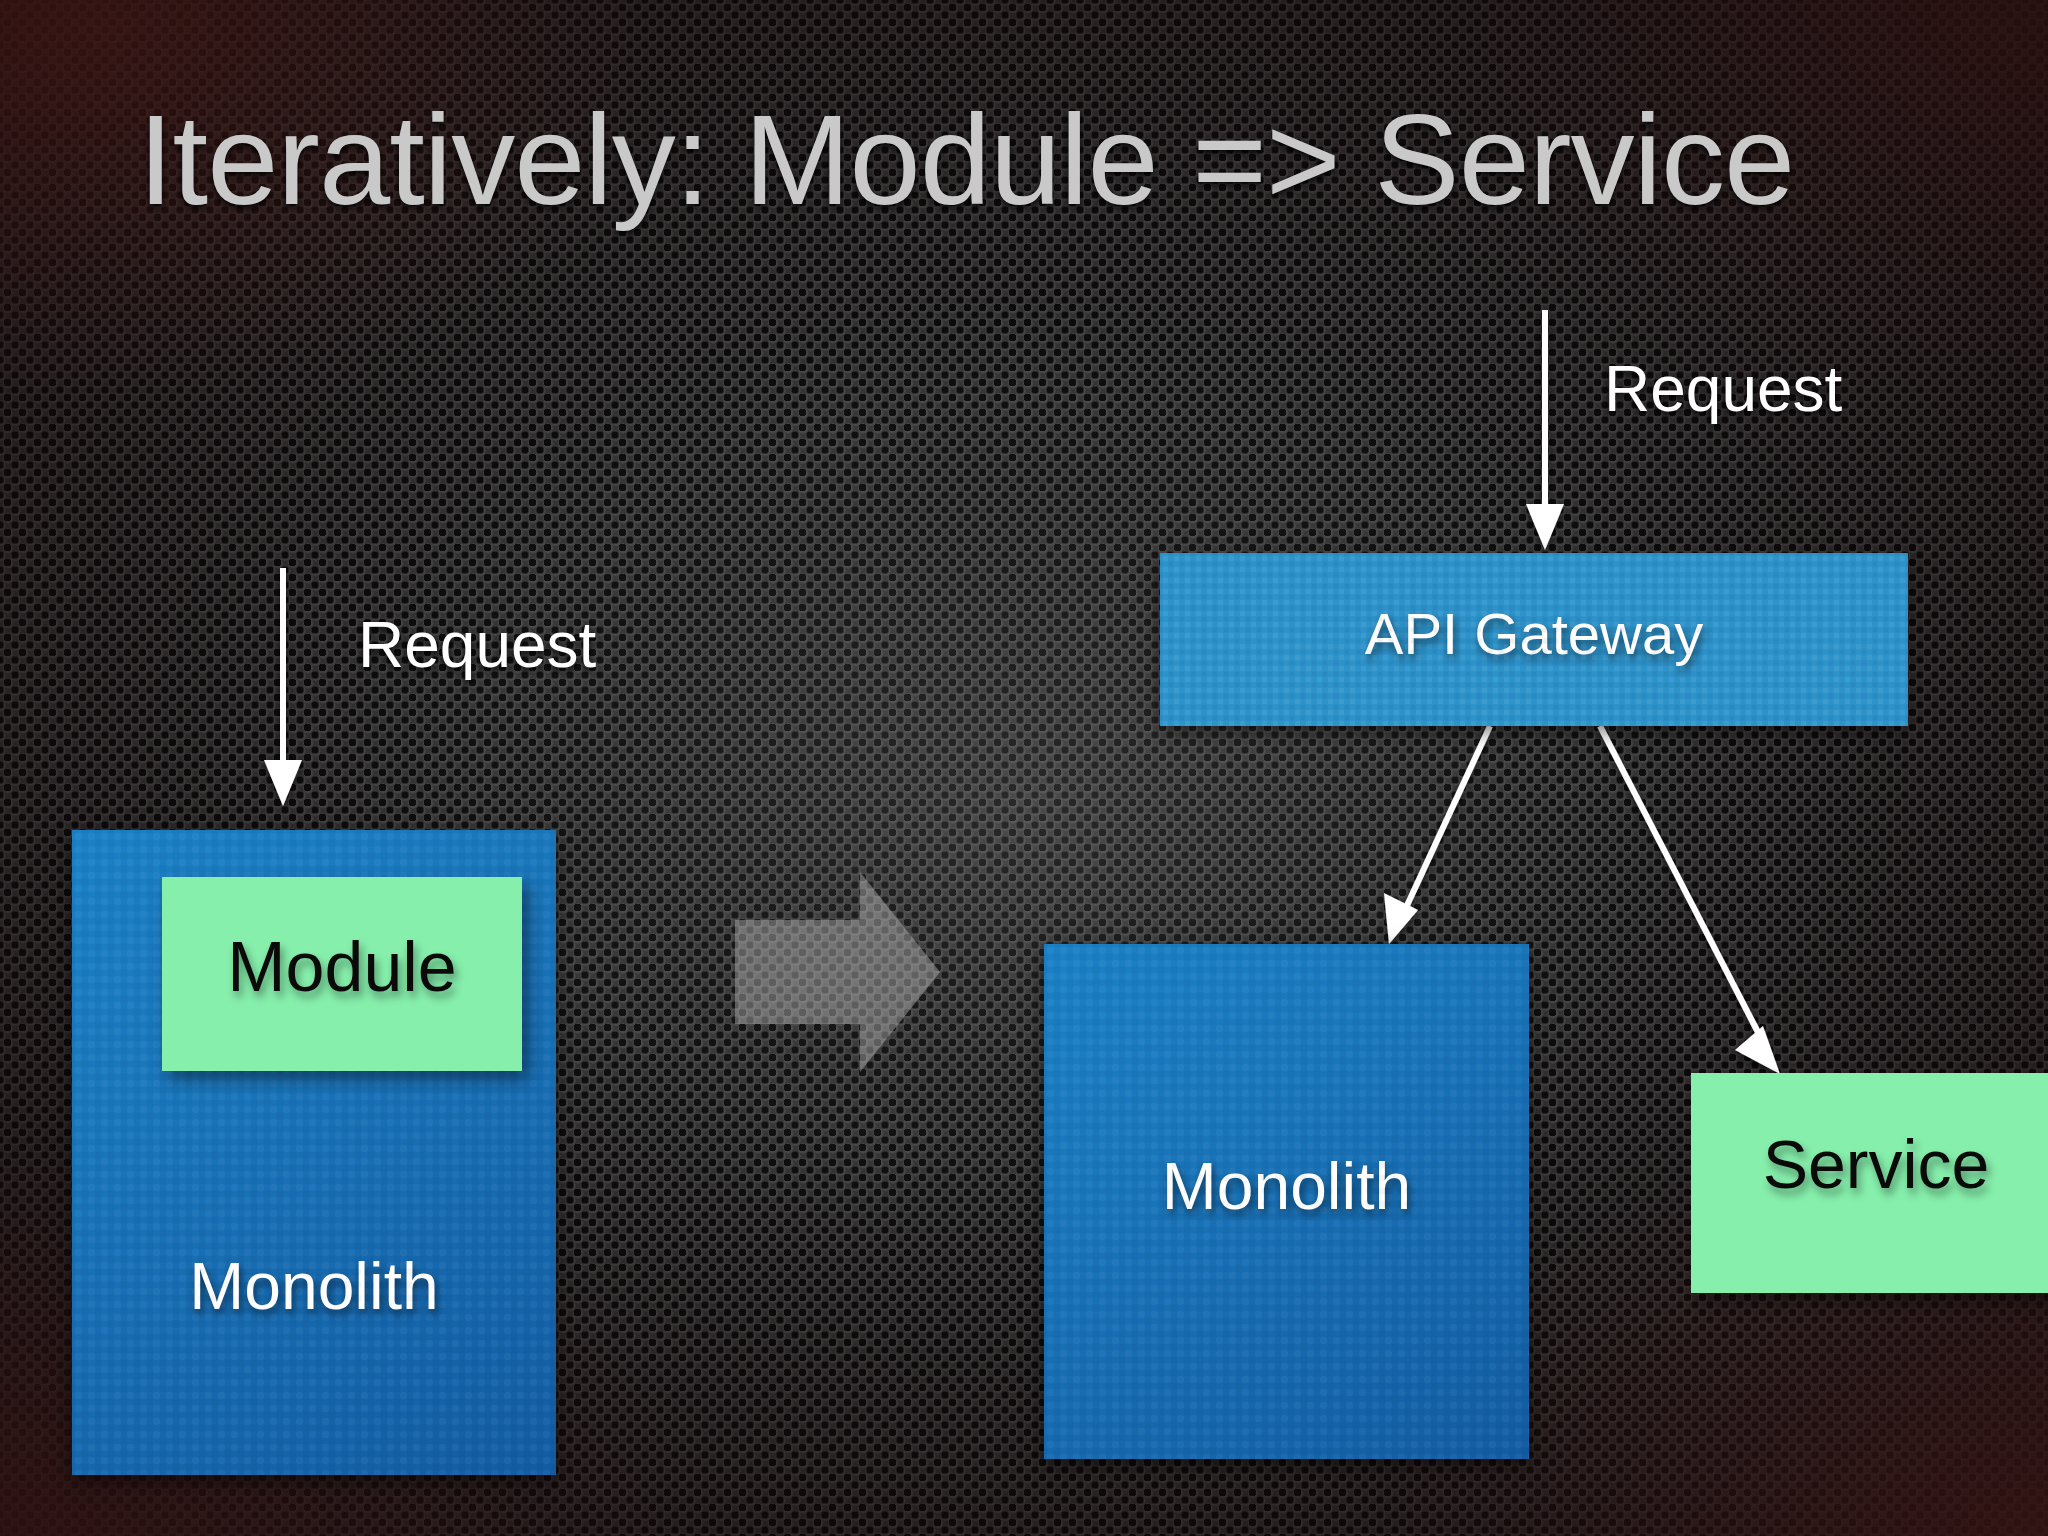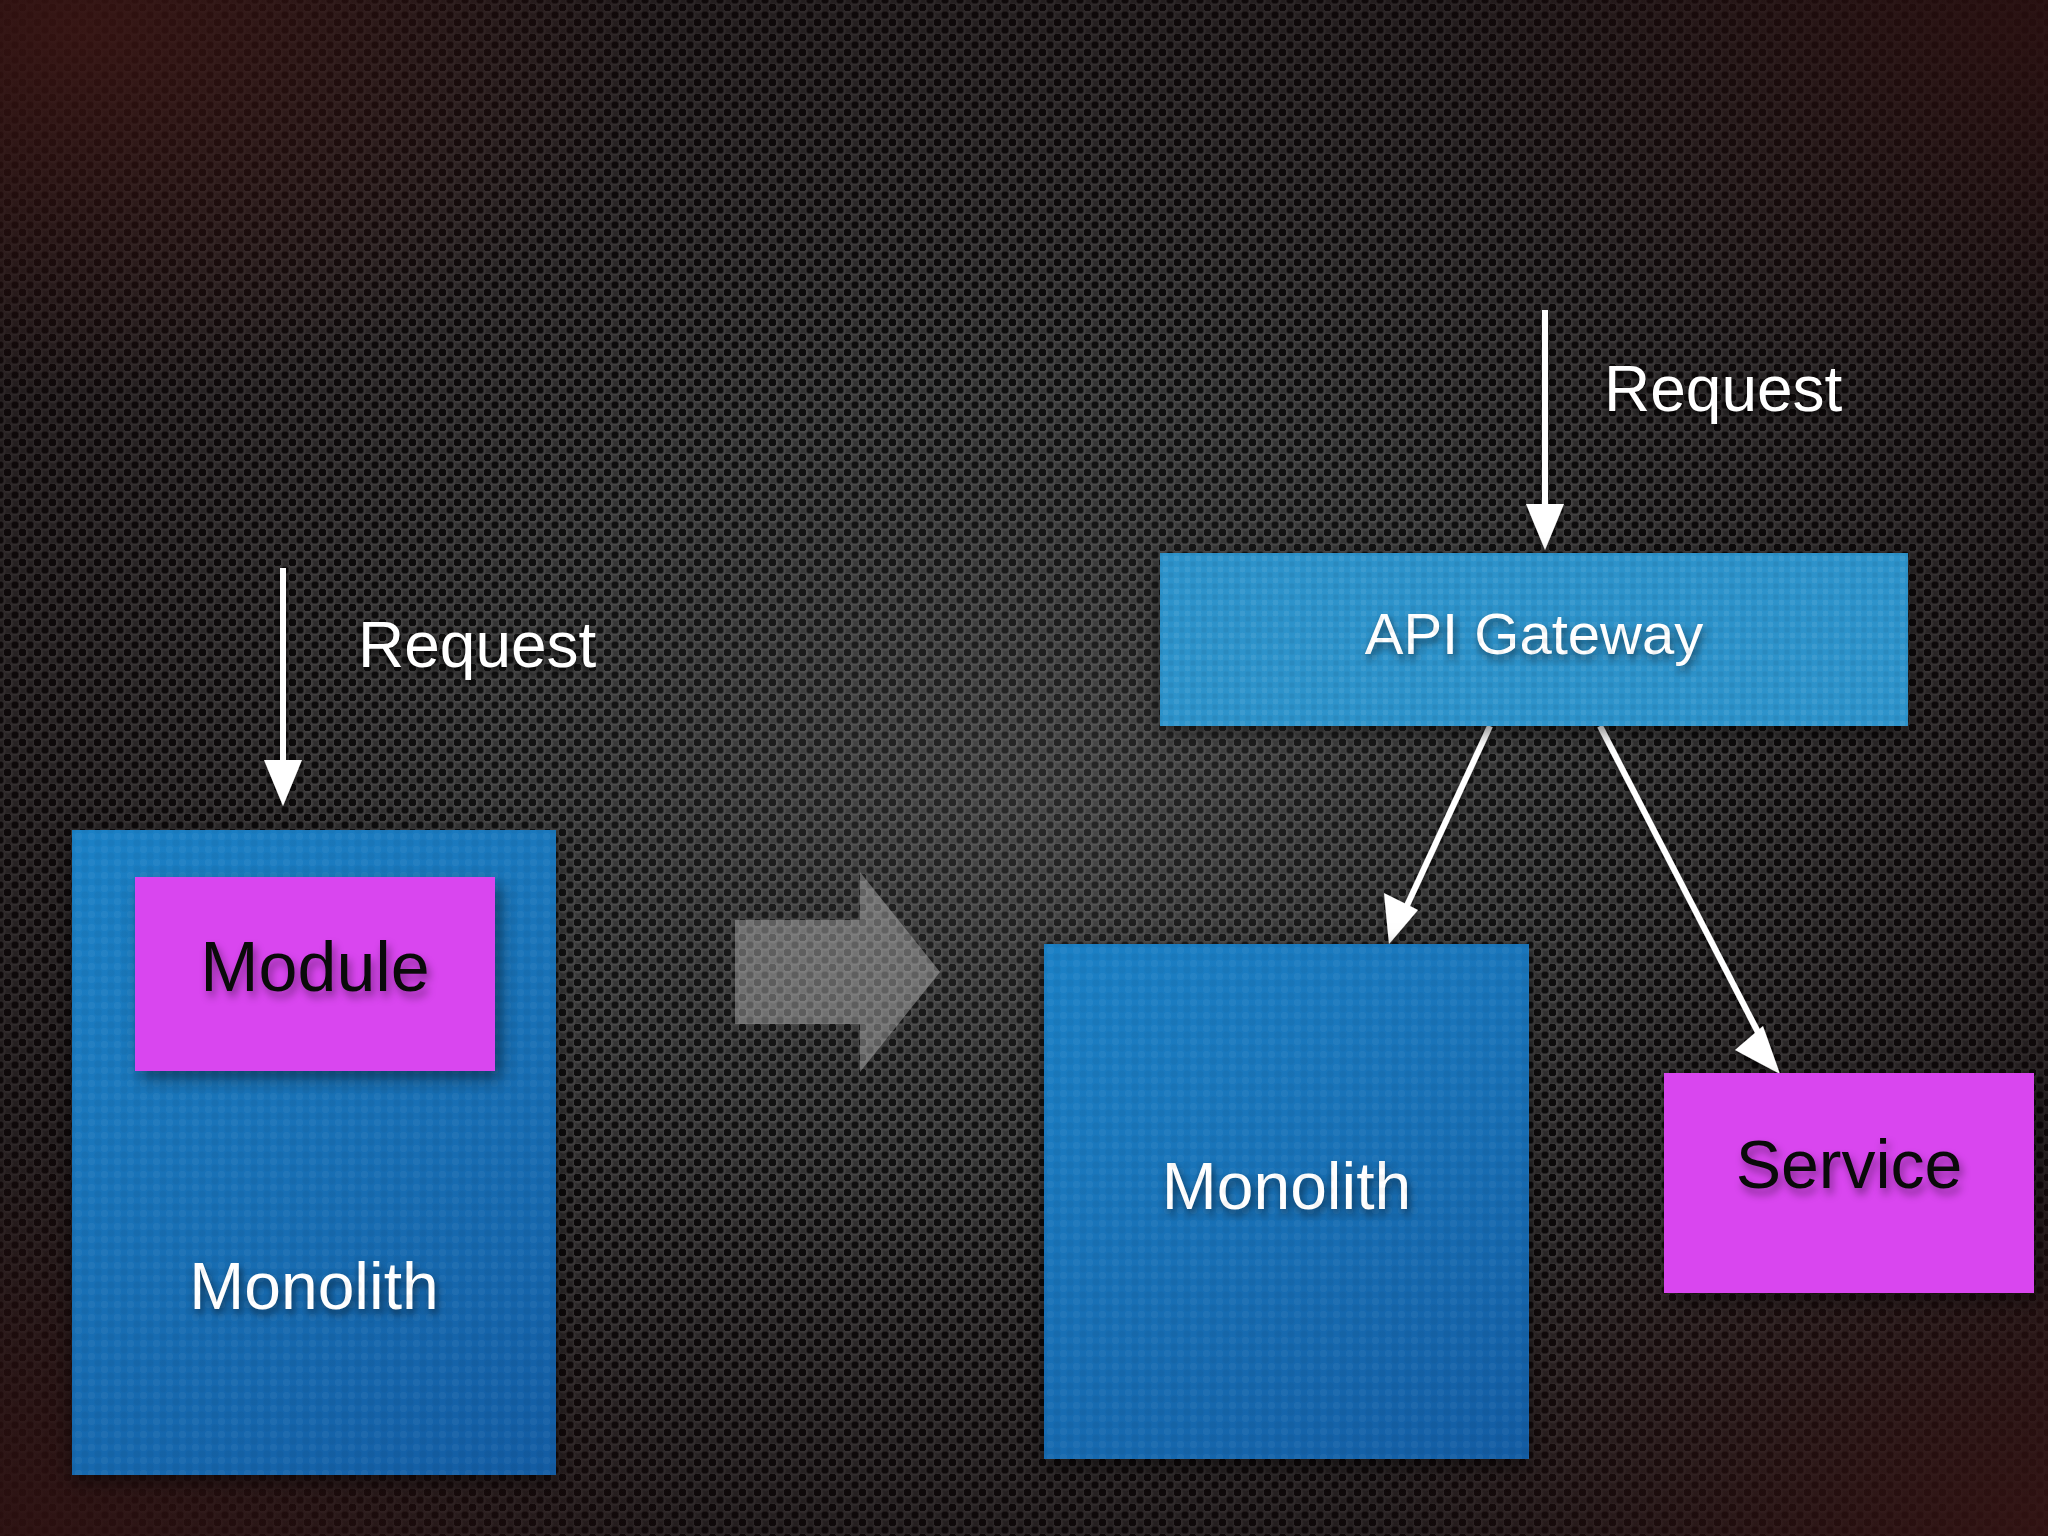"Iteratively: Module => Service" div { html: none -> <div>Iteratively: Module =&gt; Service</div> }
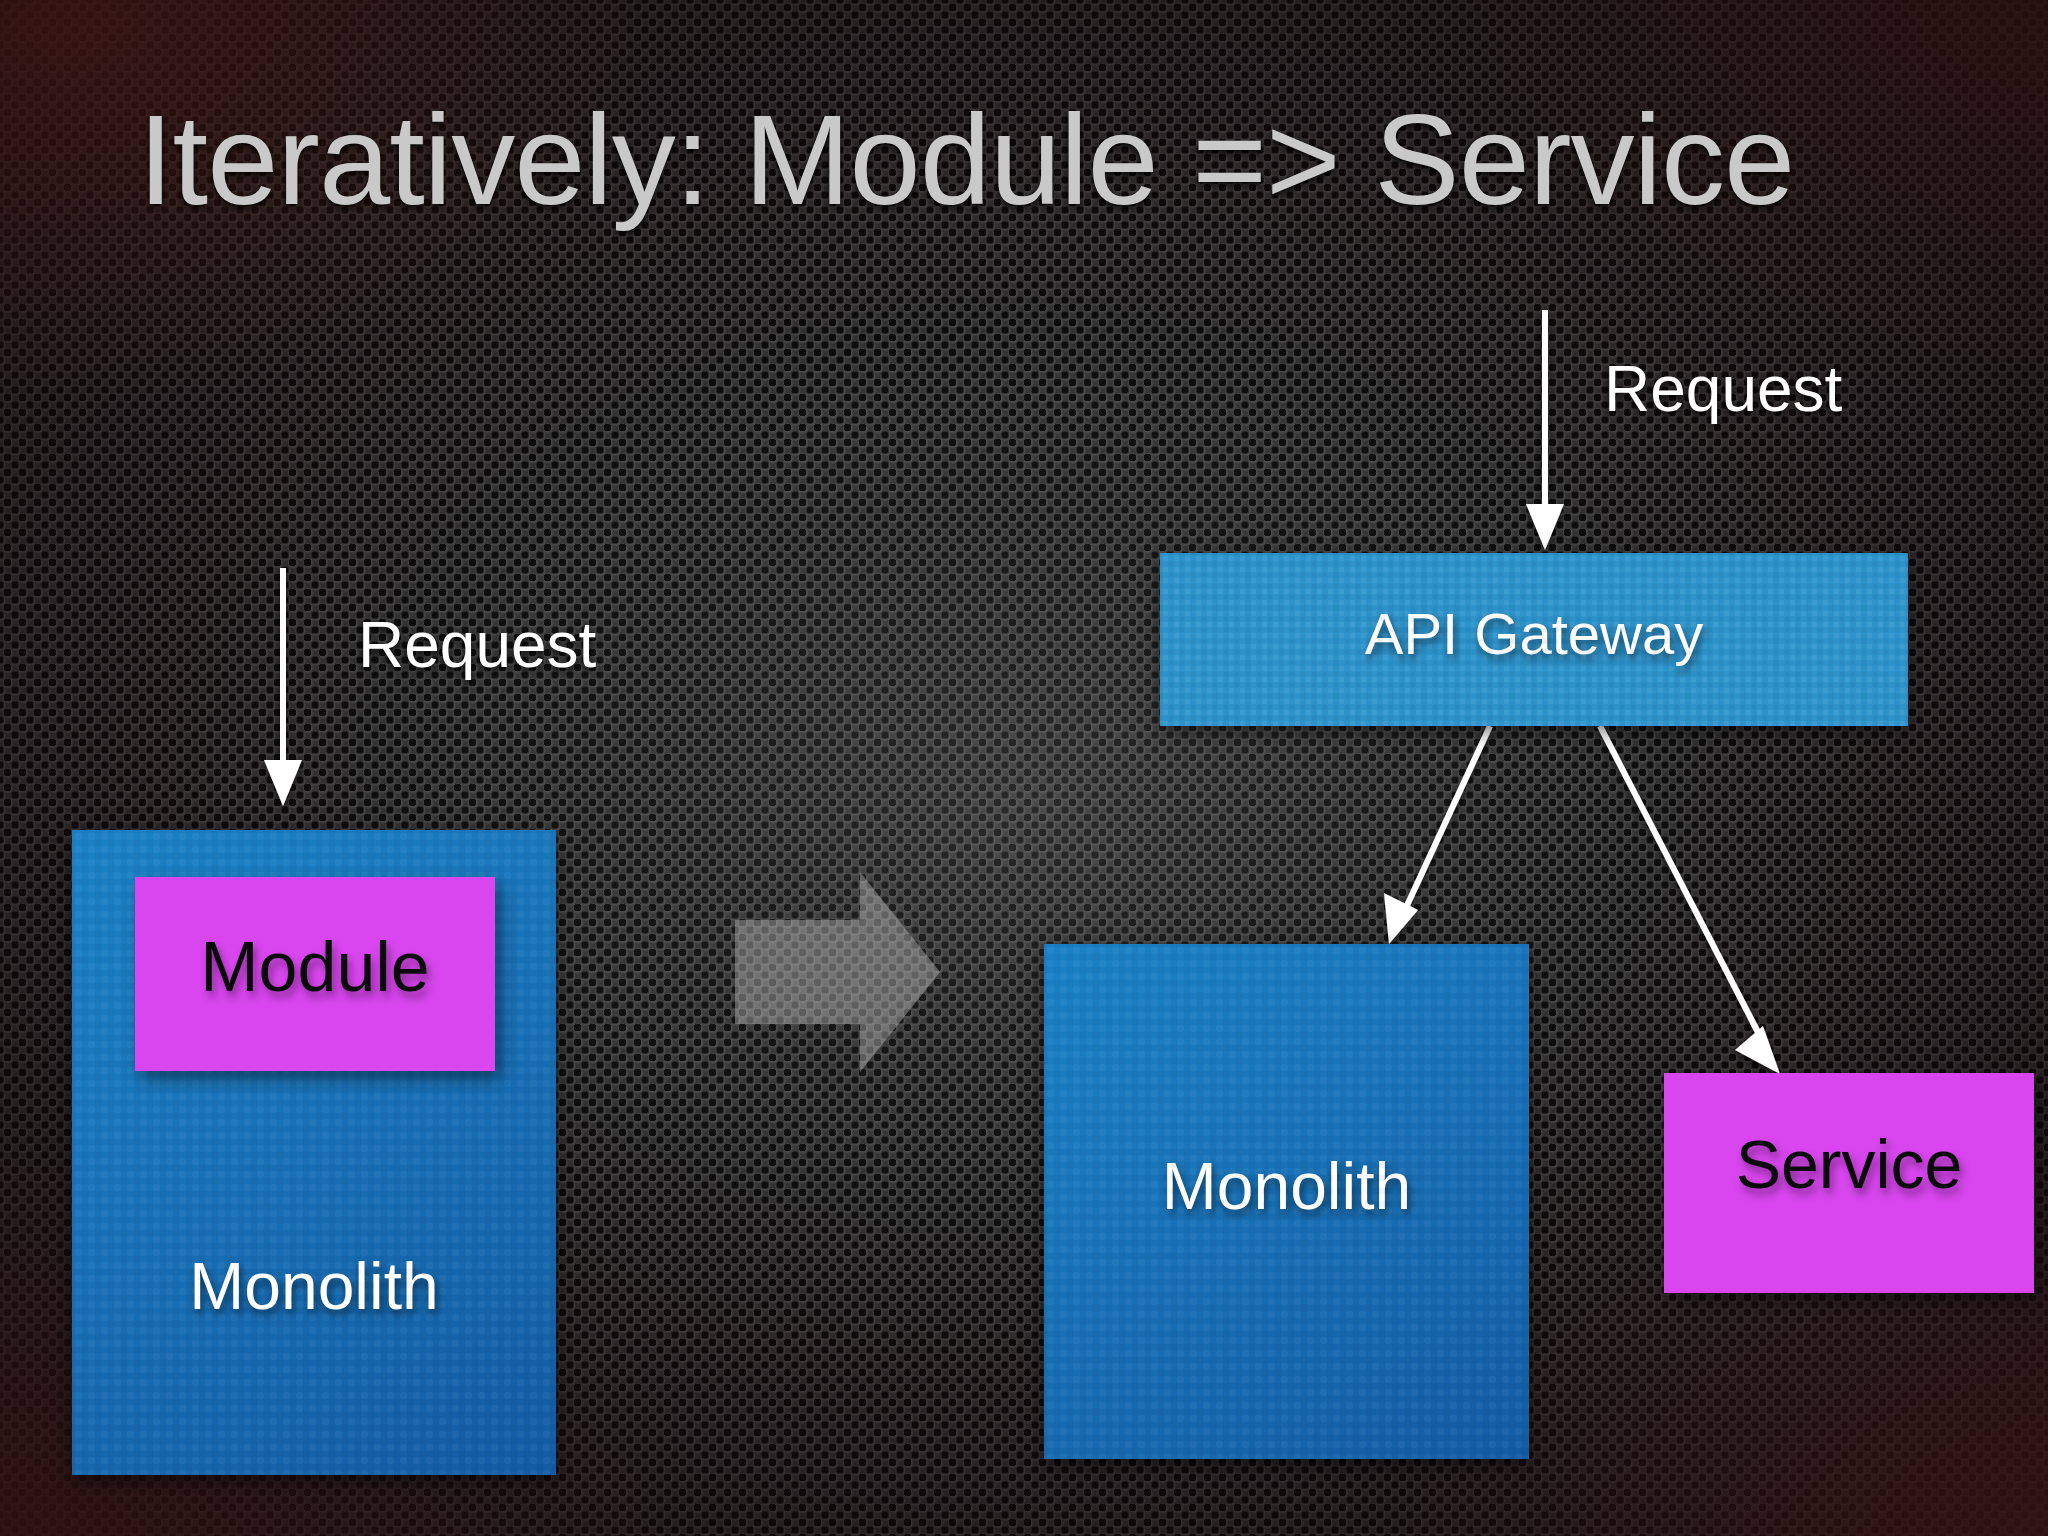"Module" .cream-box { background: #d946ef -> #86efac; margin-left: none -> 27px }
